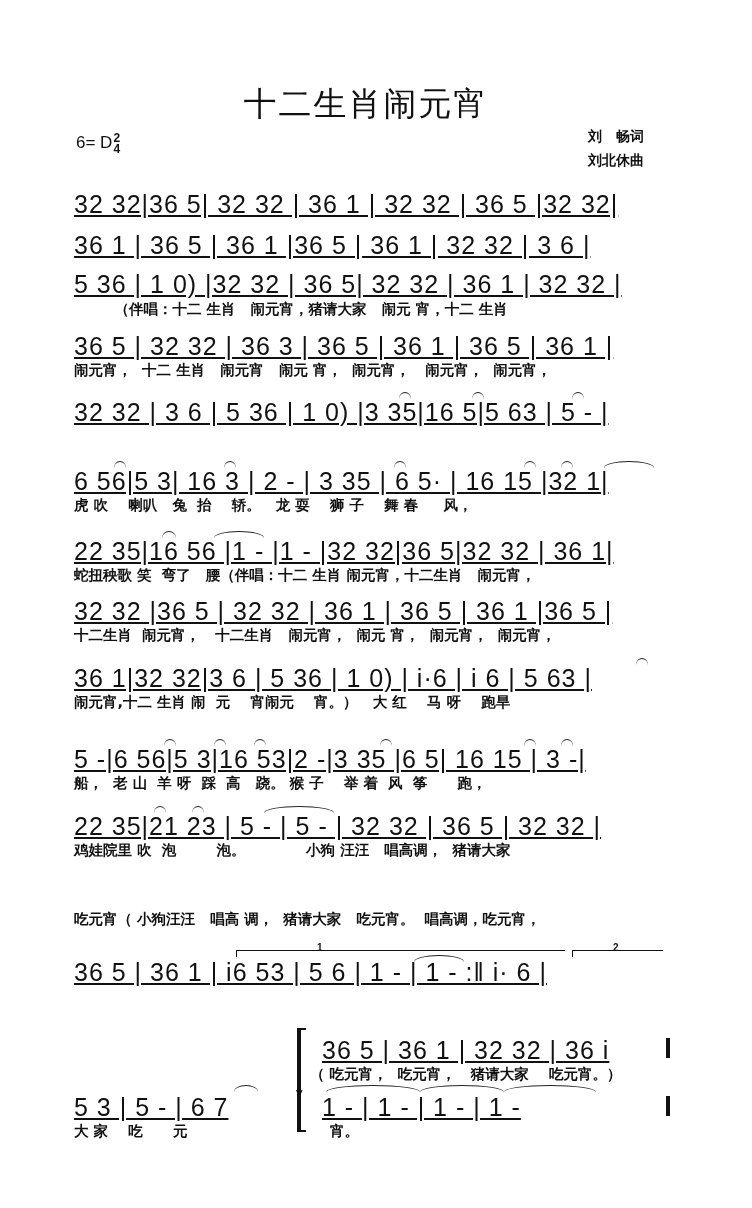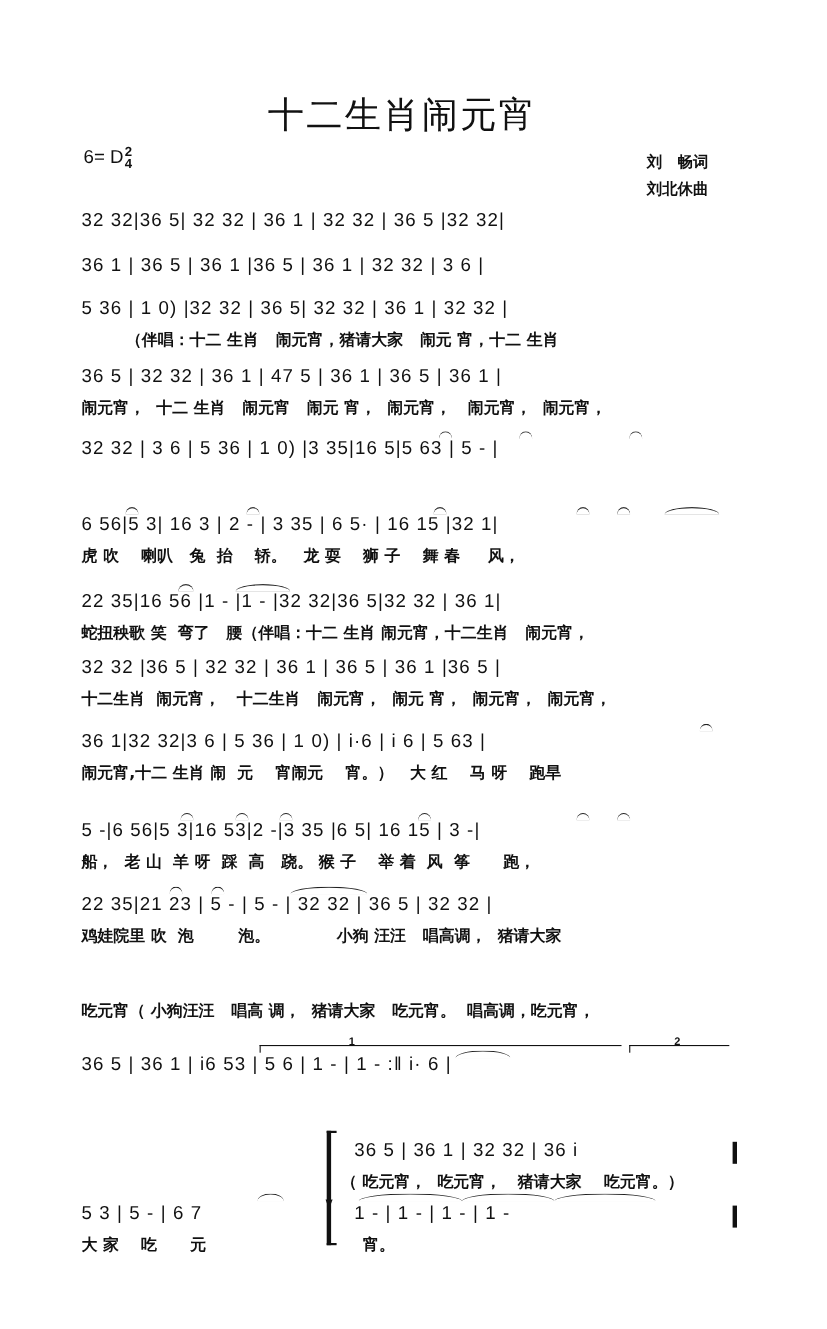"刘 畅词" .credits { top: 136px -> 124px }
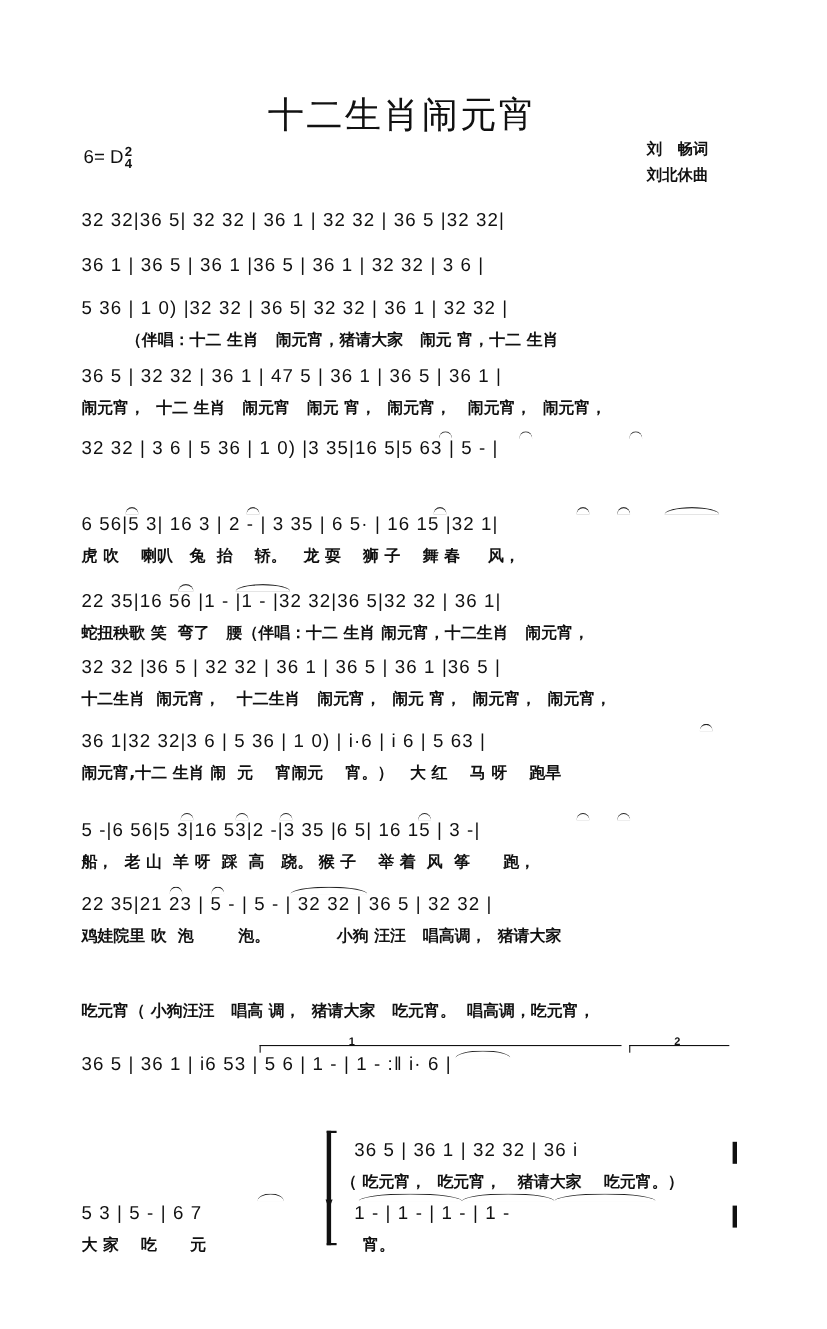"32 32|36 5| 32 32" .notes { font-size: 17px -> 25px; text-decoration: none -> underline }
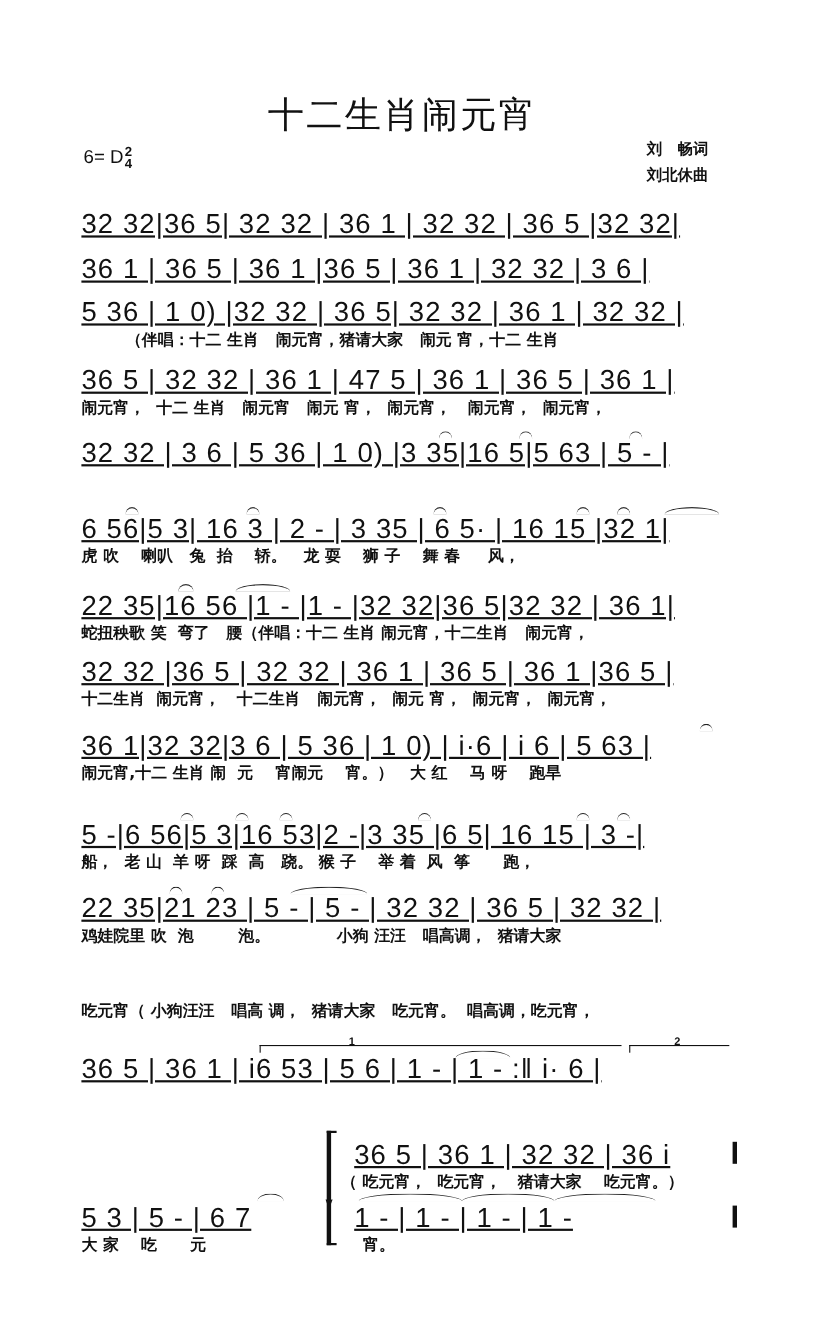"36 5 | 32 32" div.notes { text: 1 | 47 -> 3 | 36 }
